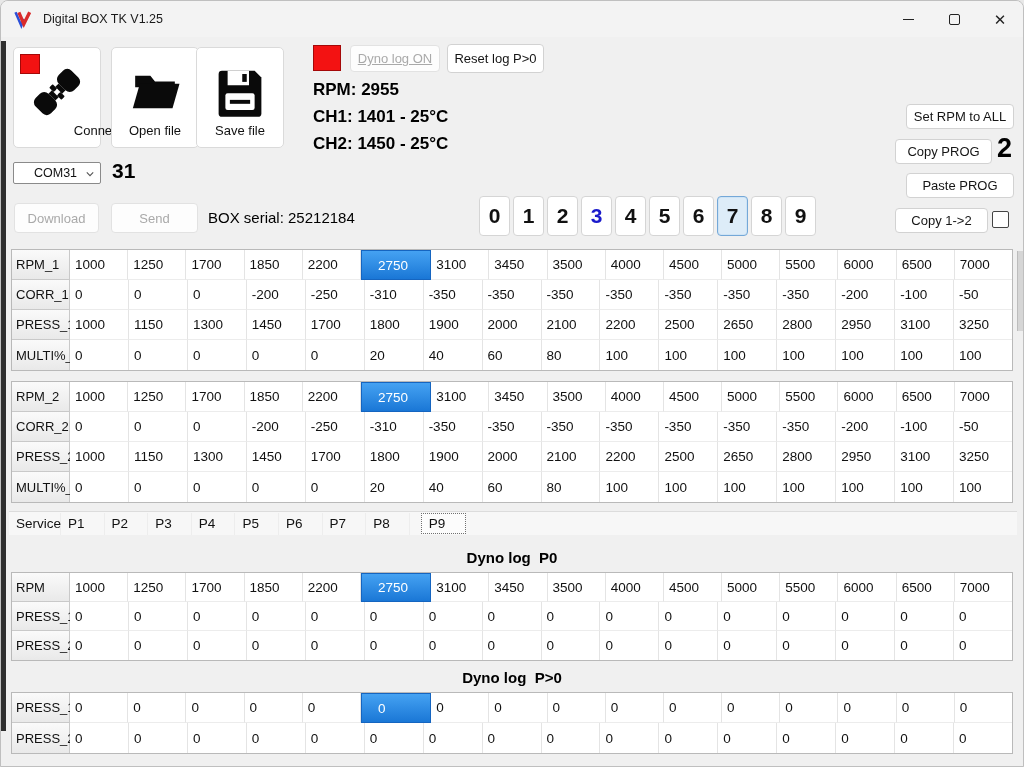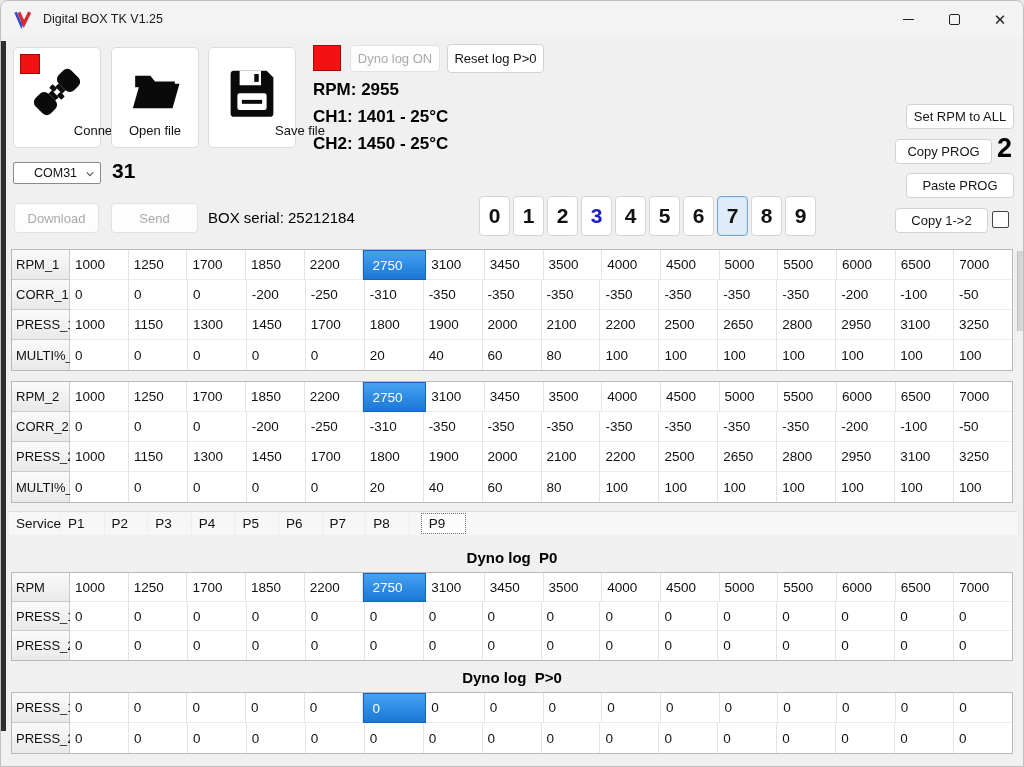"Dyno log ON" #btn-dynolog { text-decoration: none -> underline }
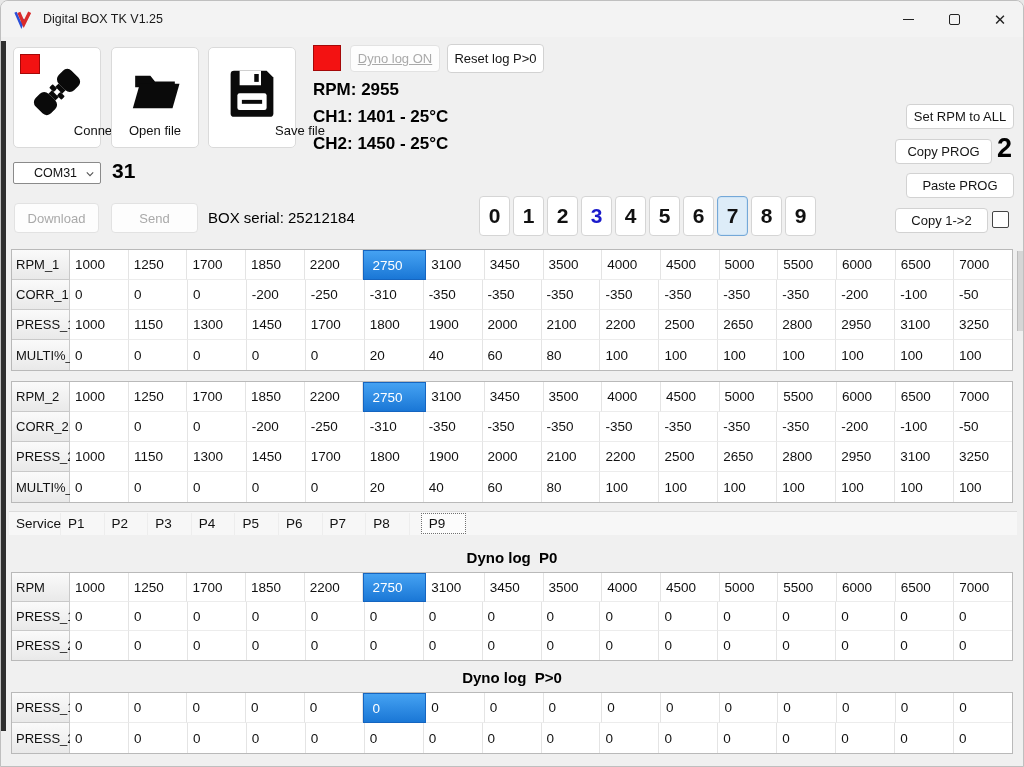"Save file" #btn-save { left: 207px -> 195px; padding-left: 48px -> none }
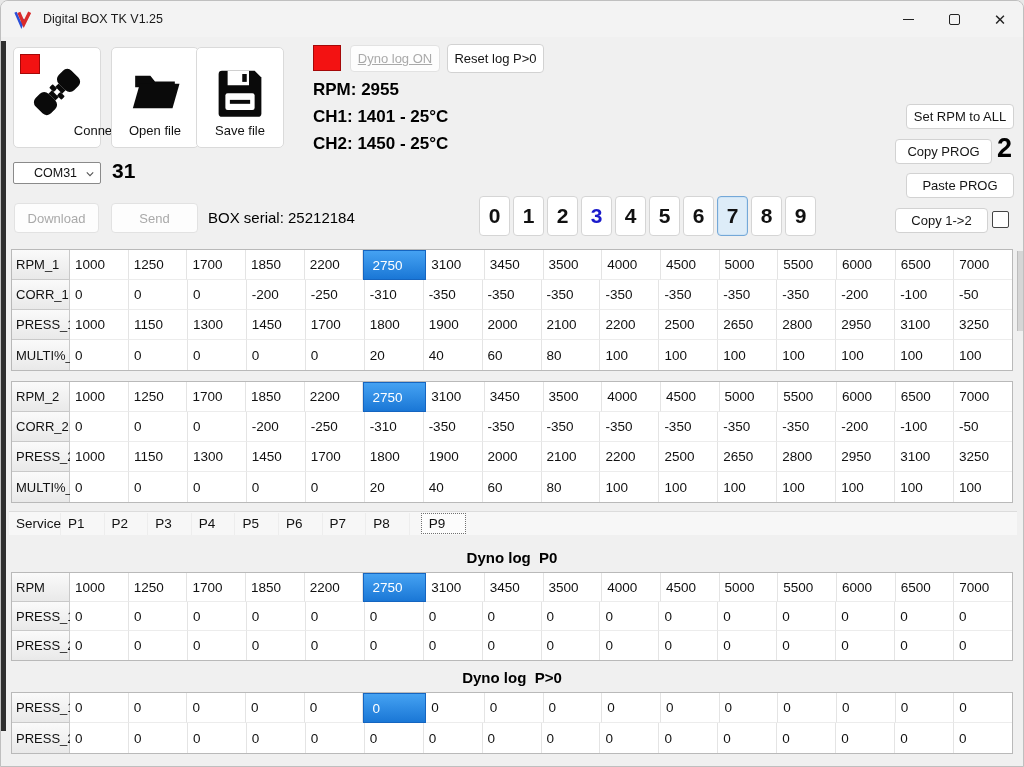"2750" .tcell.sel { padding-left: 8px -> 16px }
